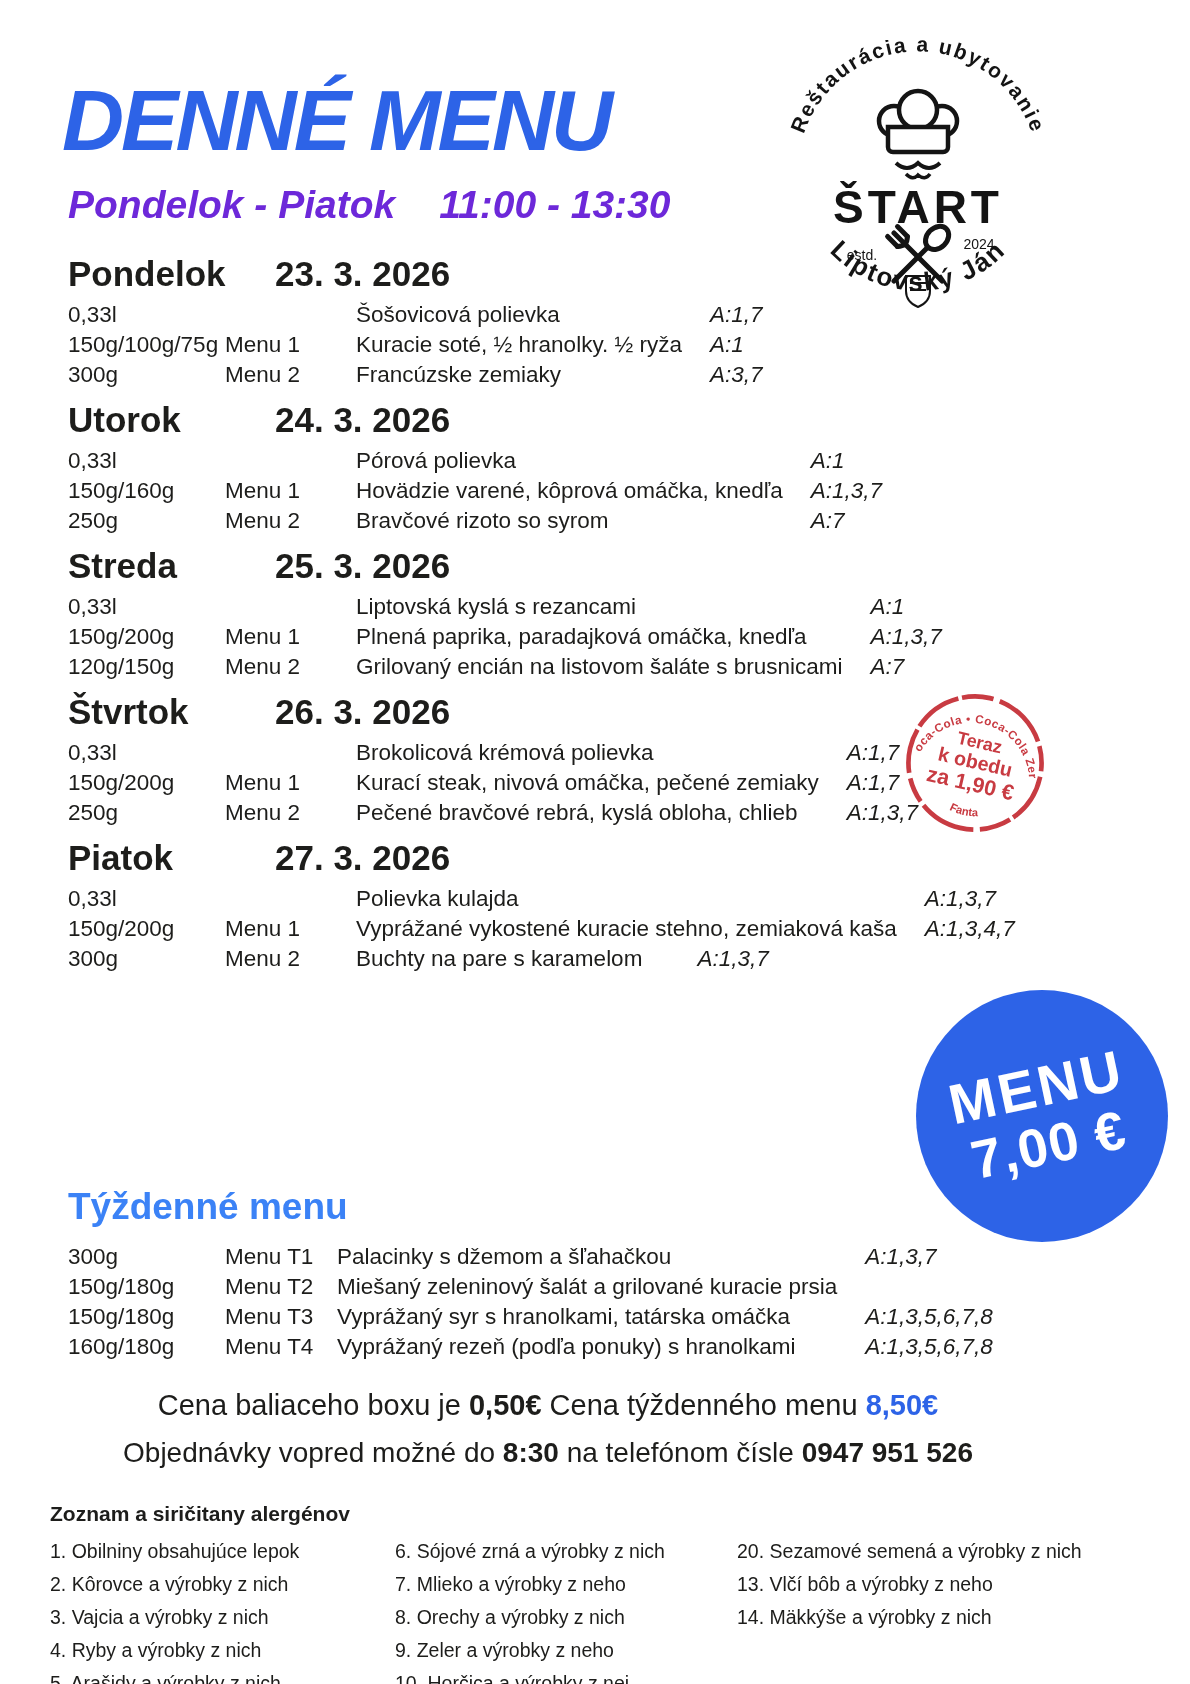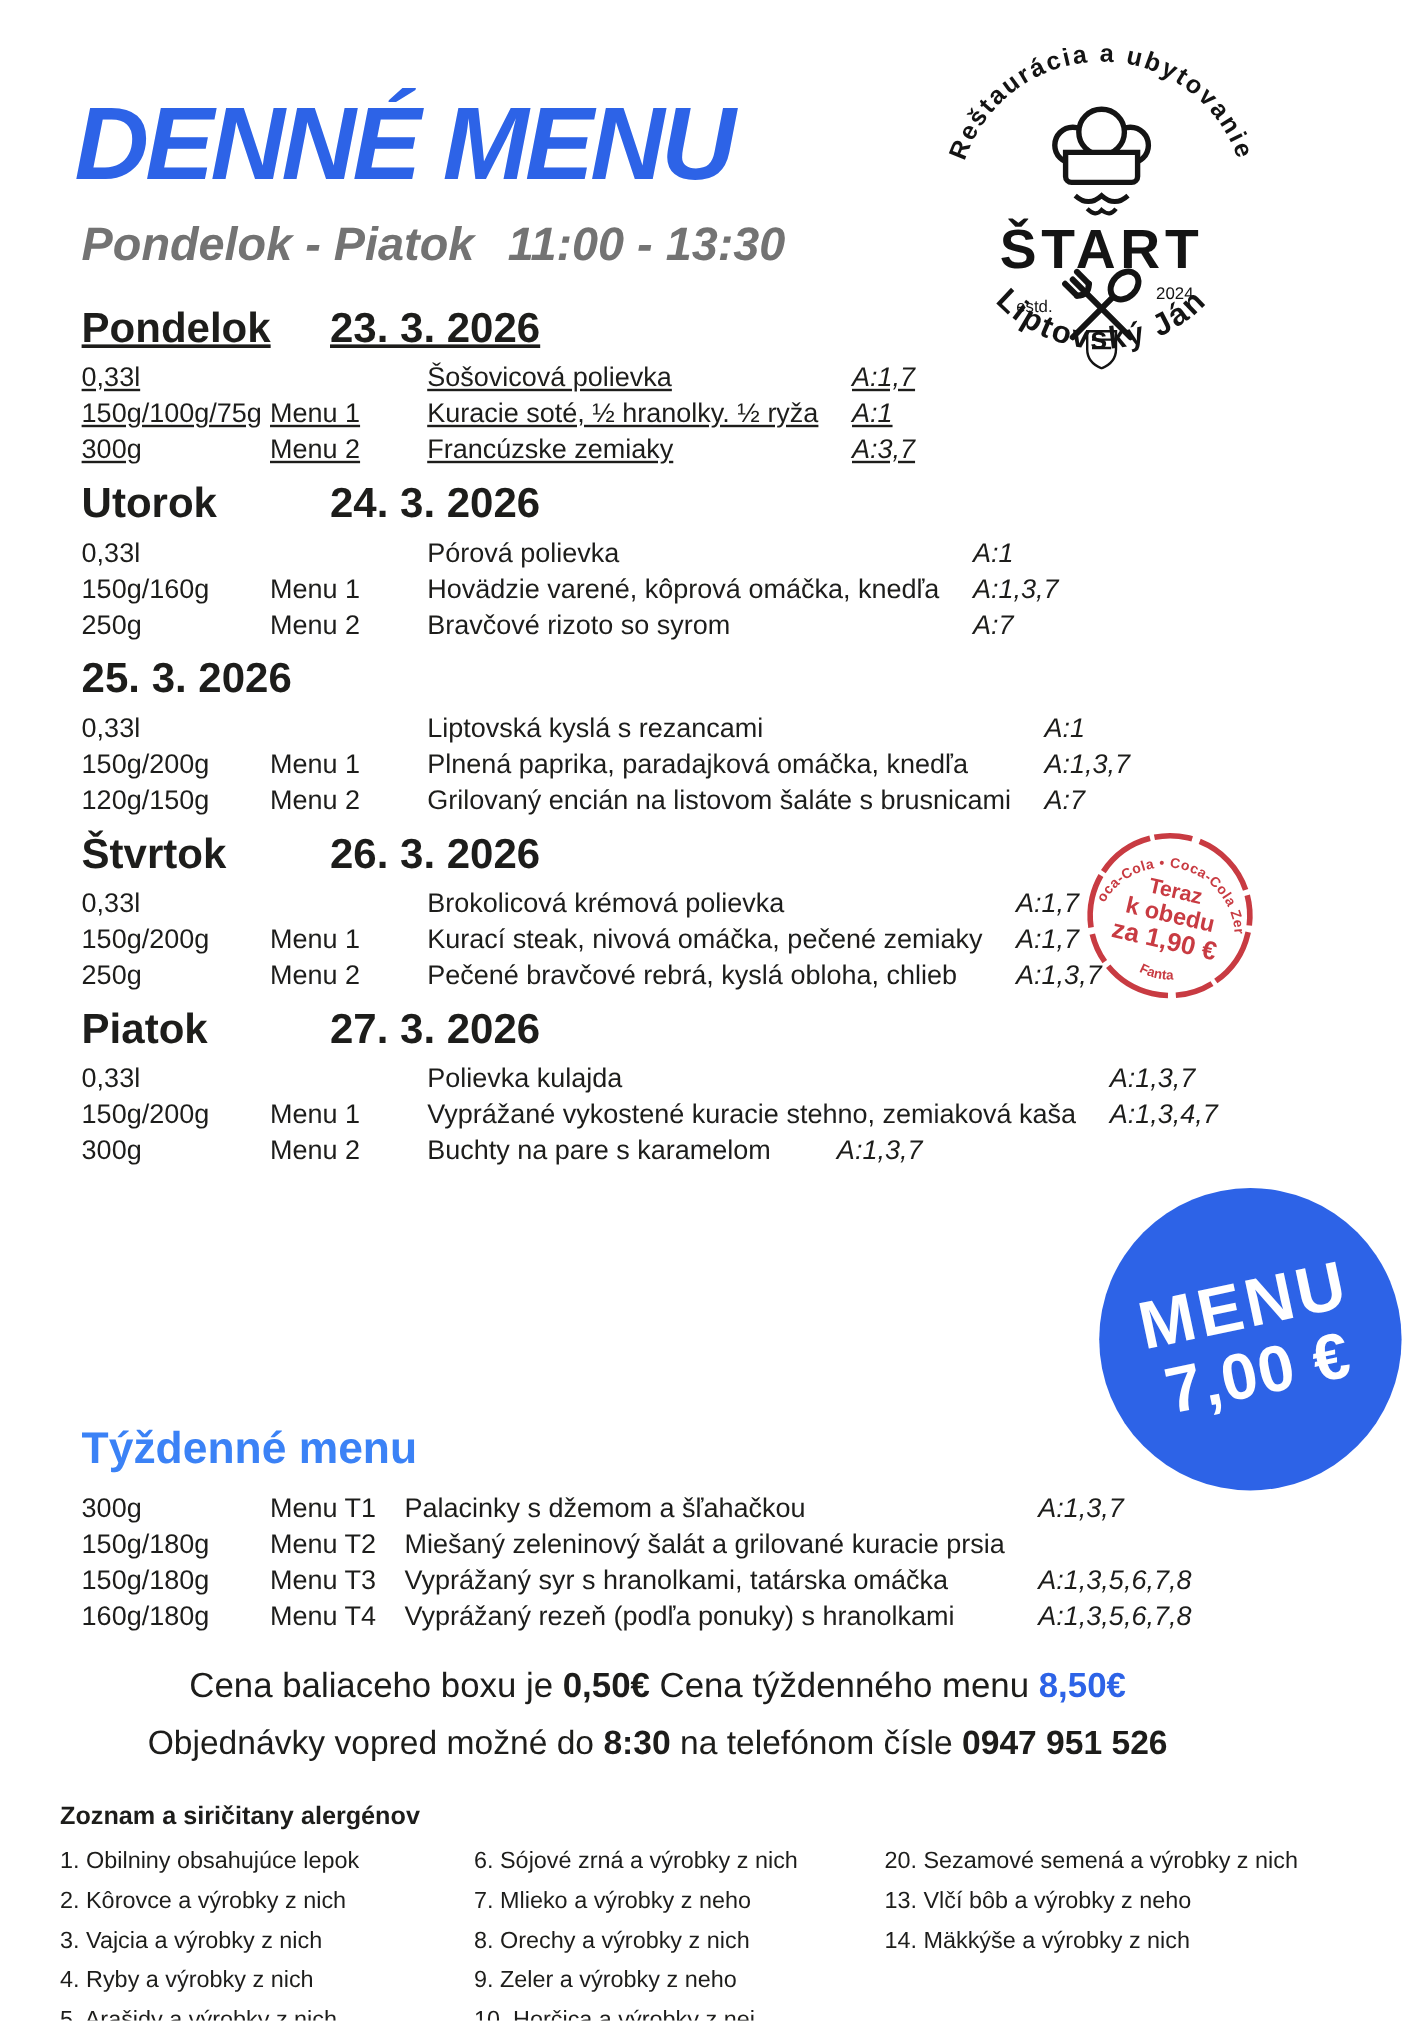"Pondelok - Piatok" .subtitle { color: #737373 -> #6d28d9; gap: 28px -> 44px }
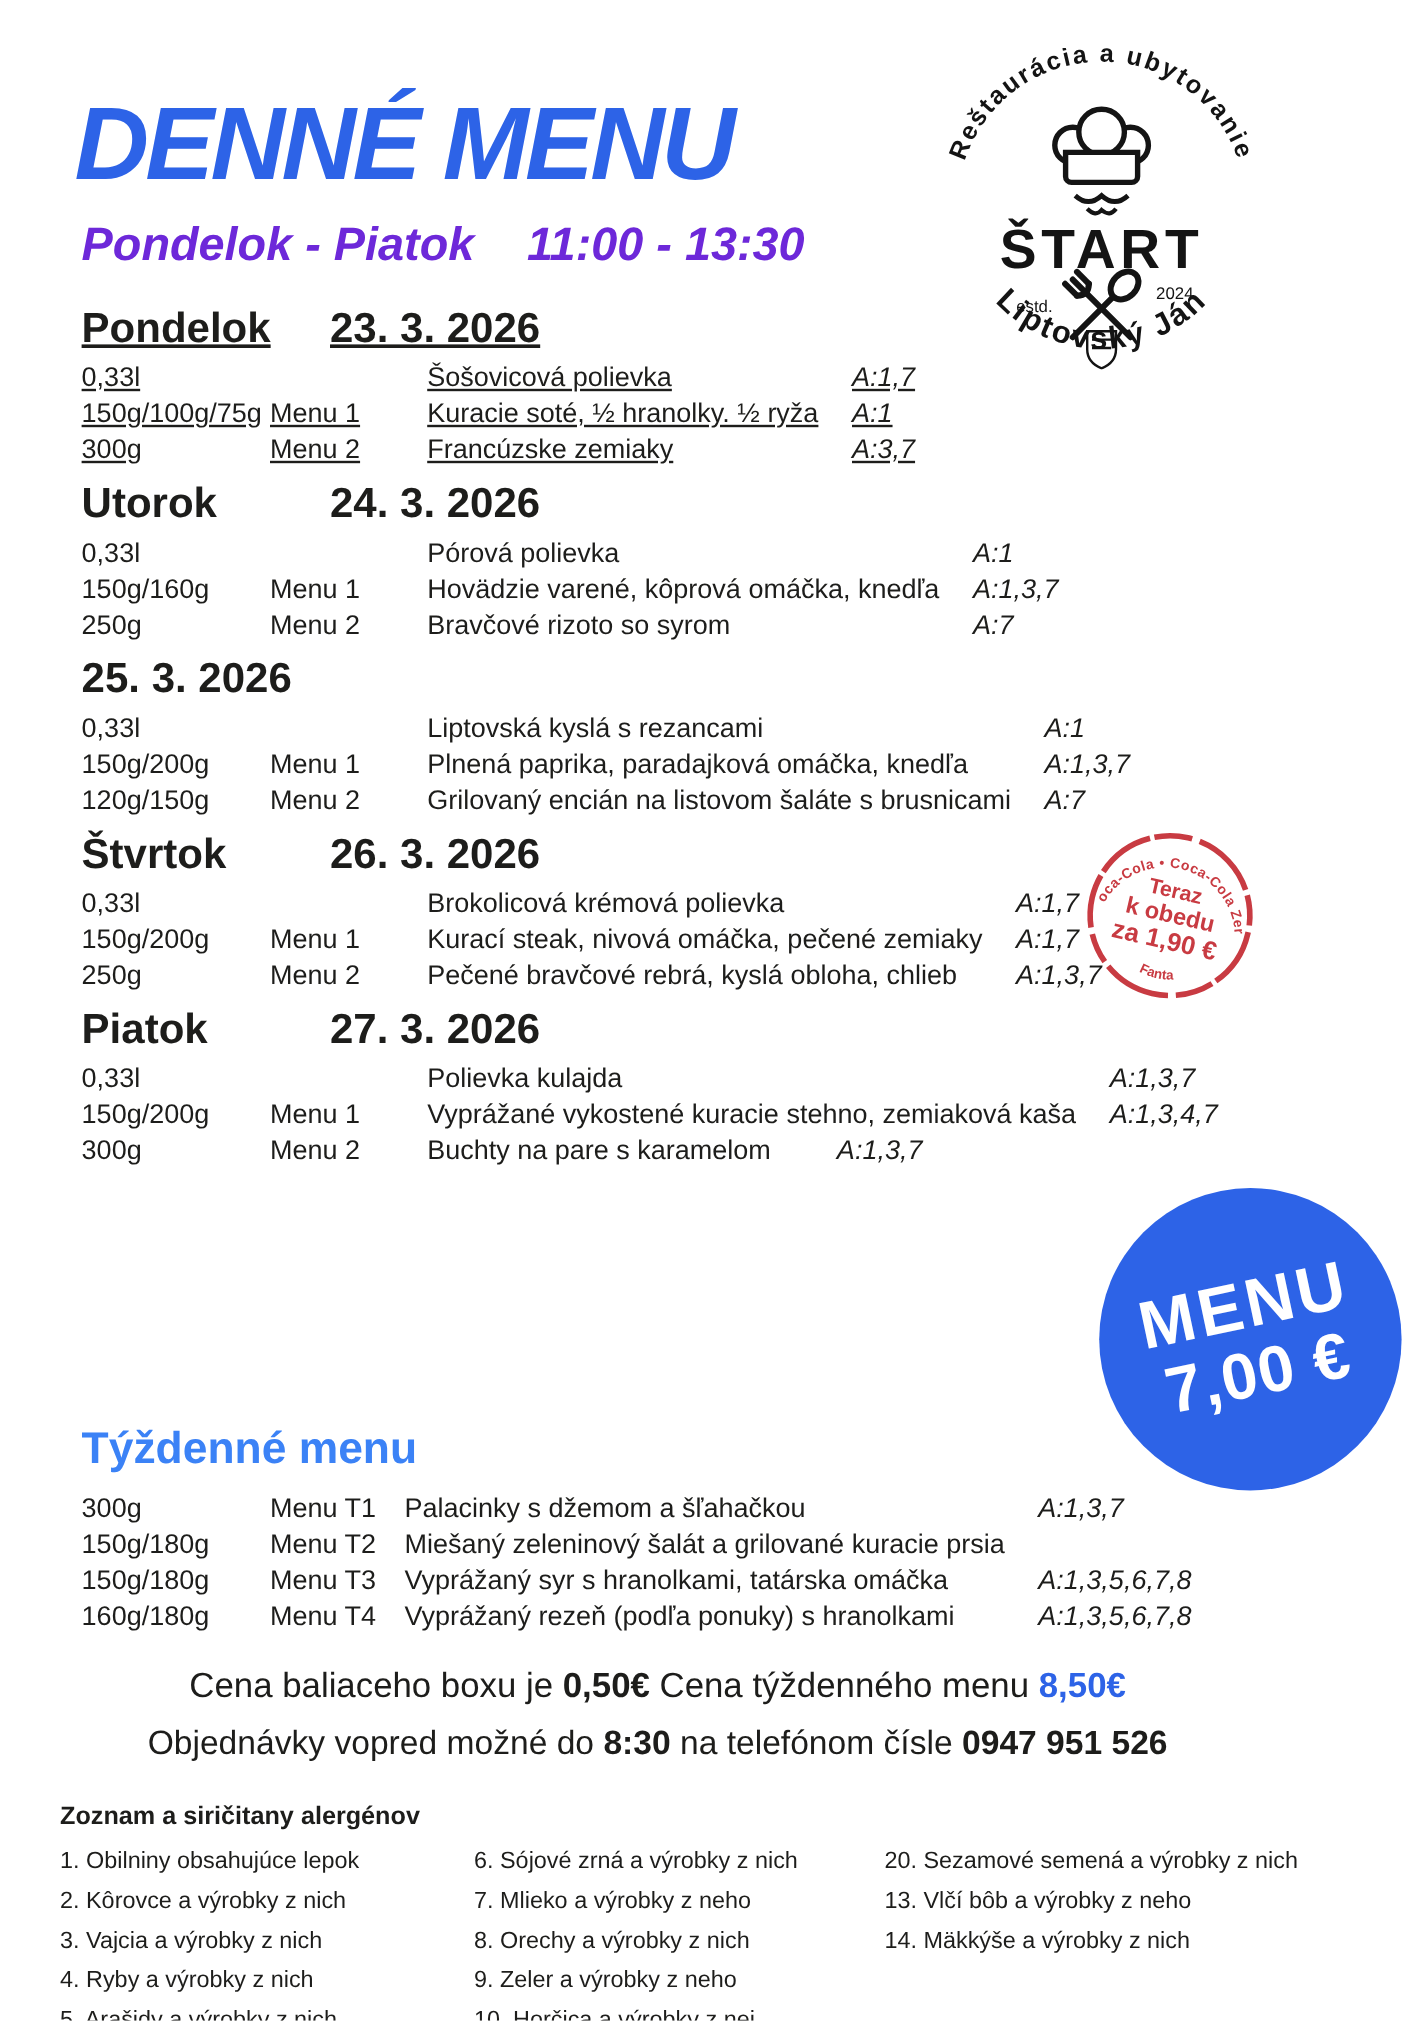"Pondelok" .day:first-child { text-decoration: underline -> none }
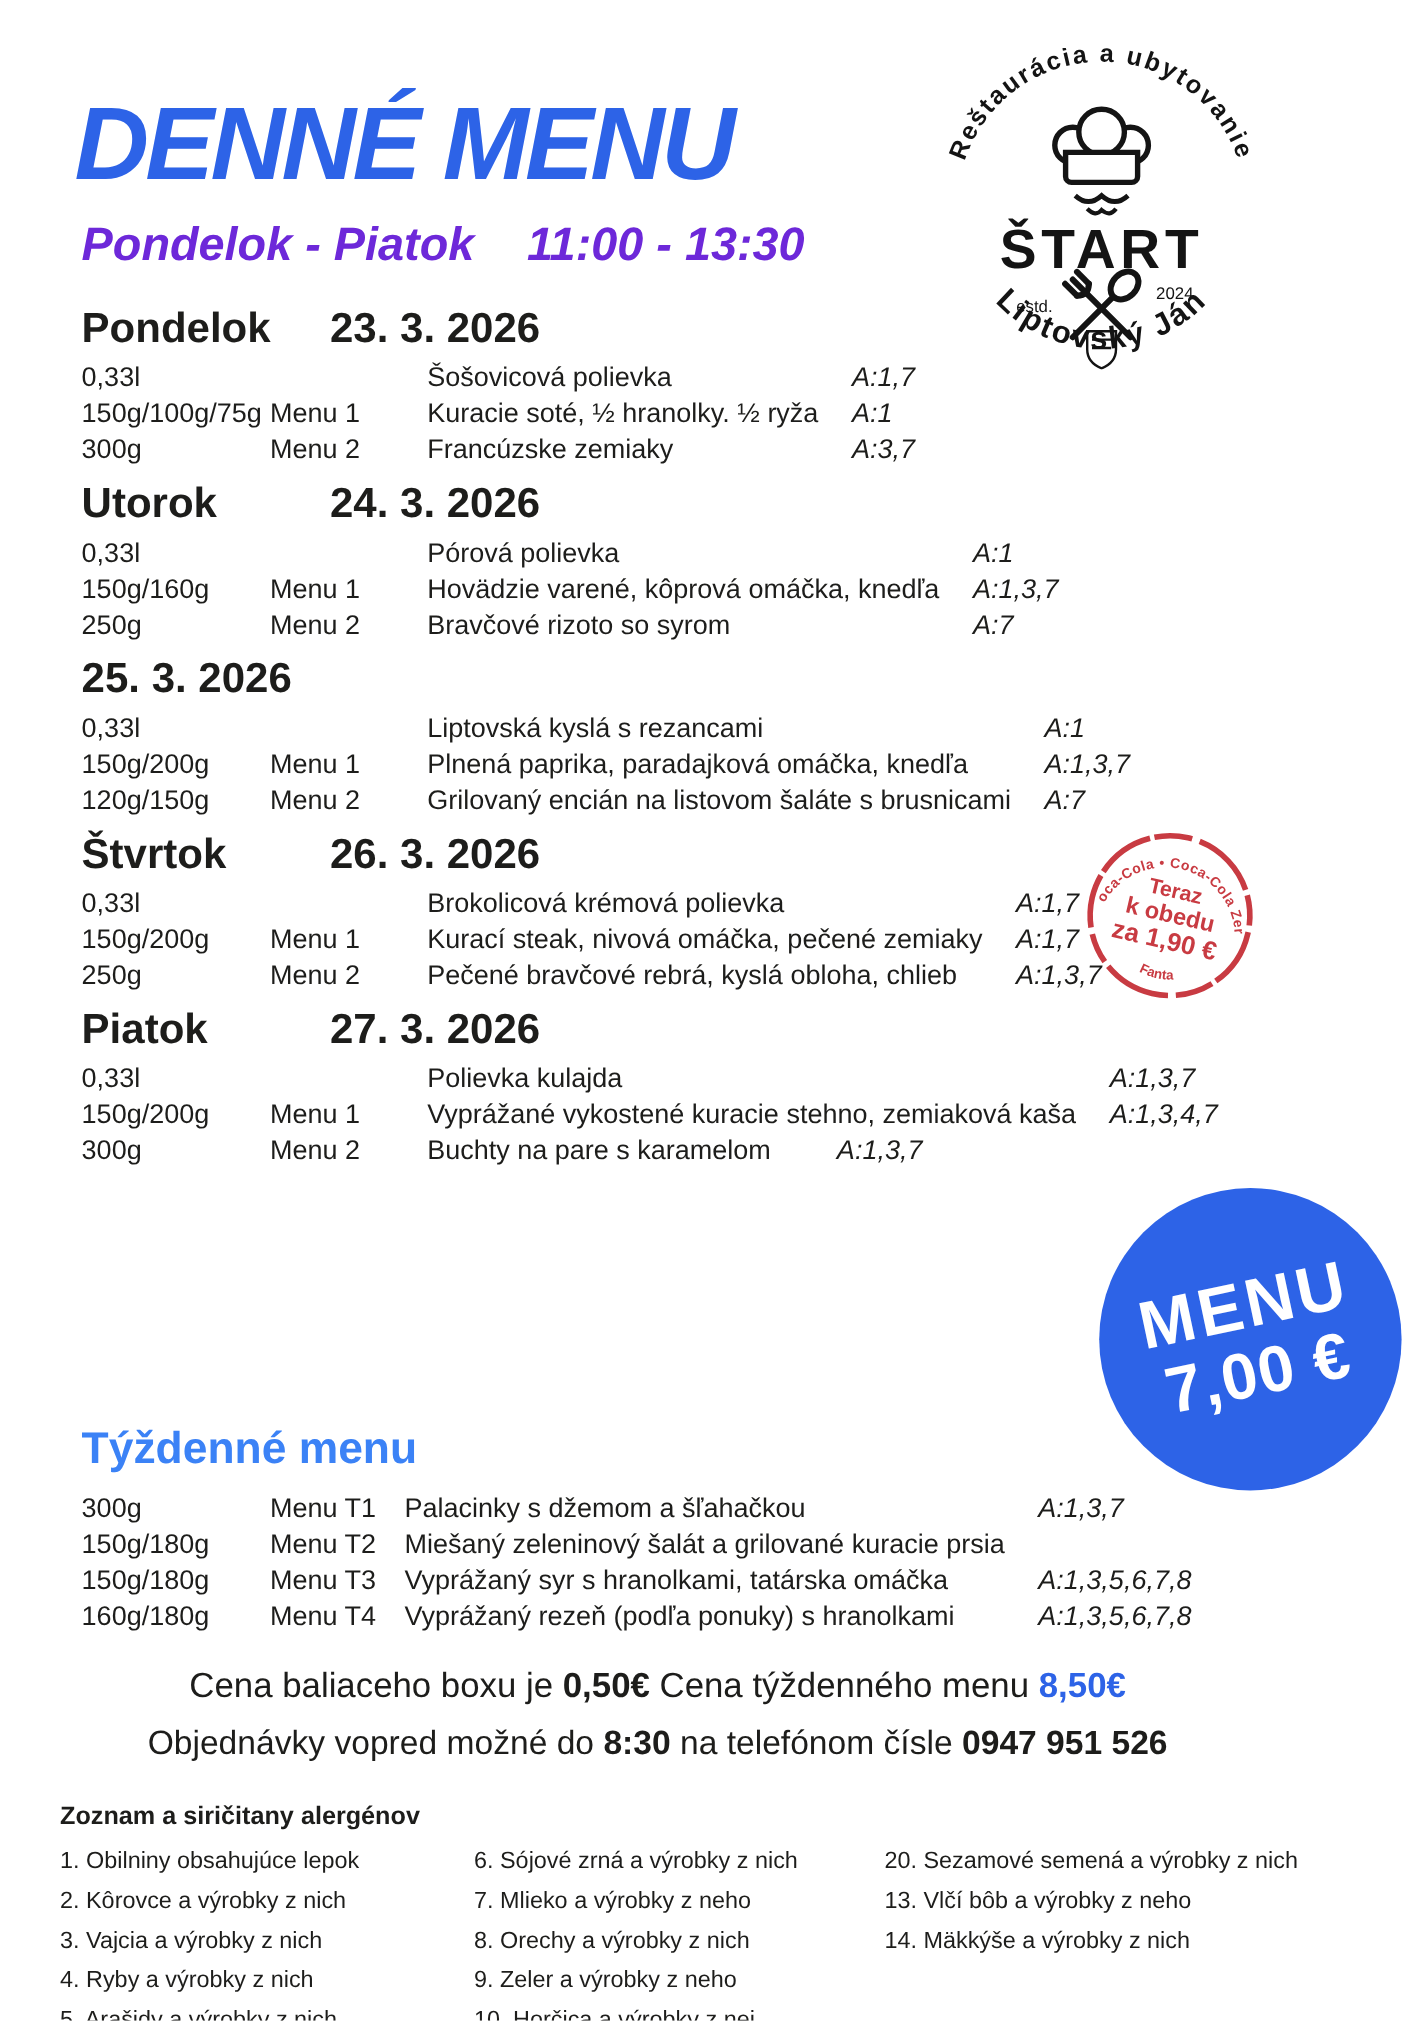"Streda" span.day-name { html: none -> <span>Streda</span> }
